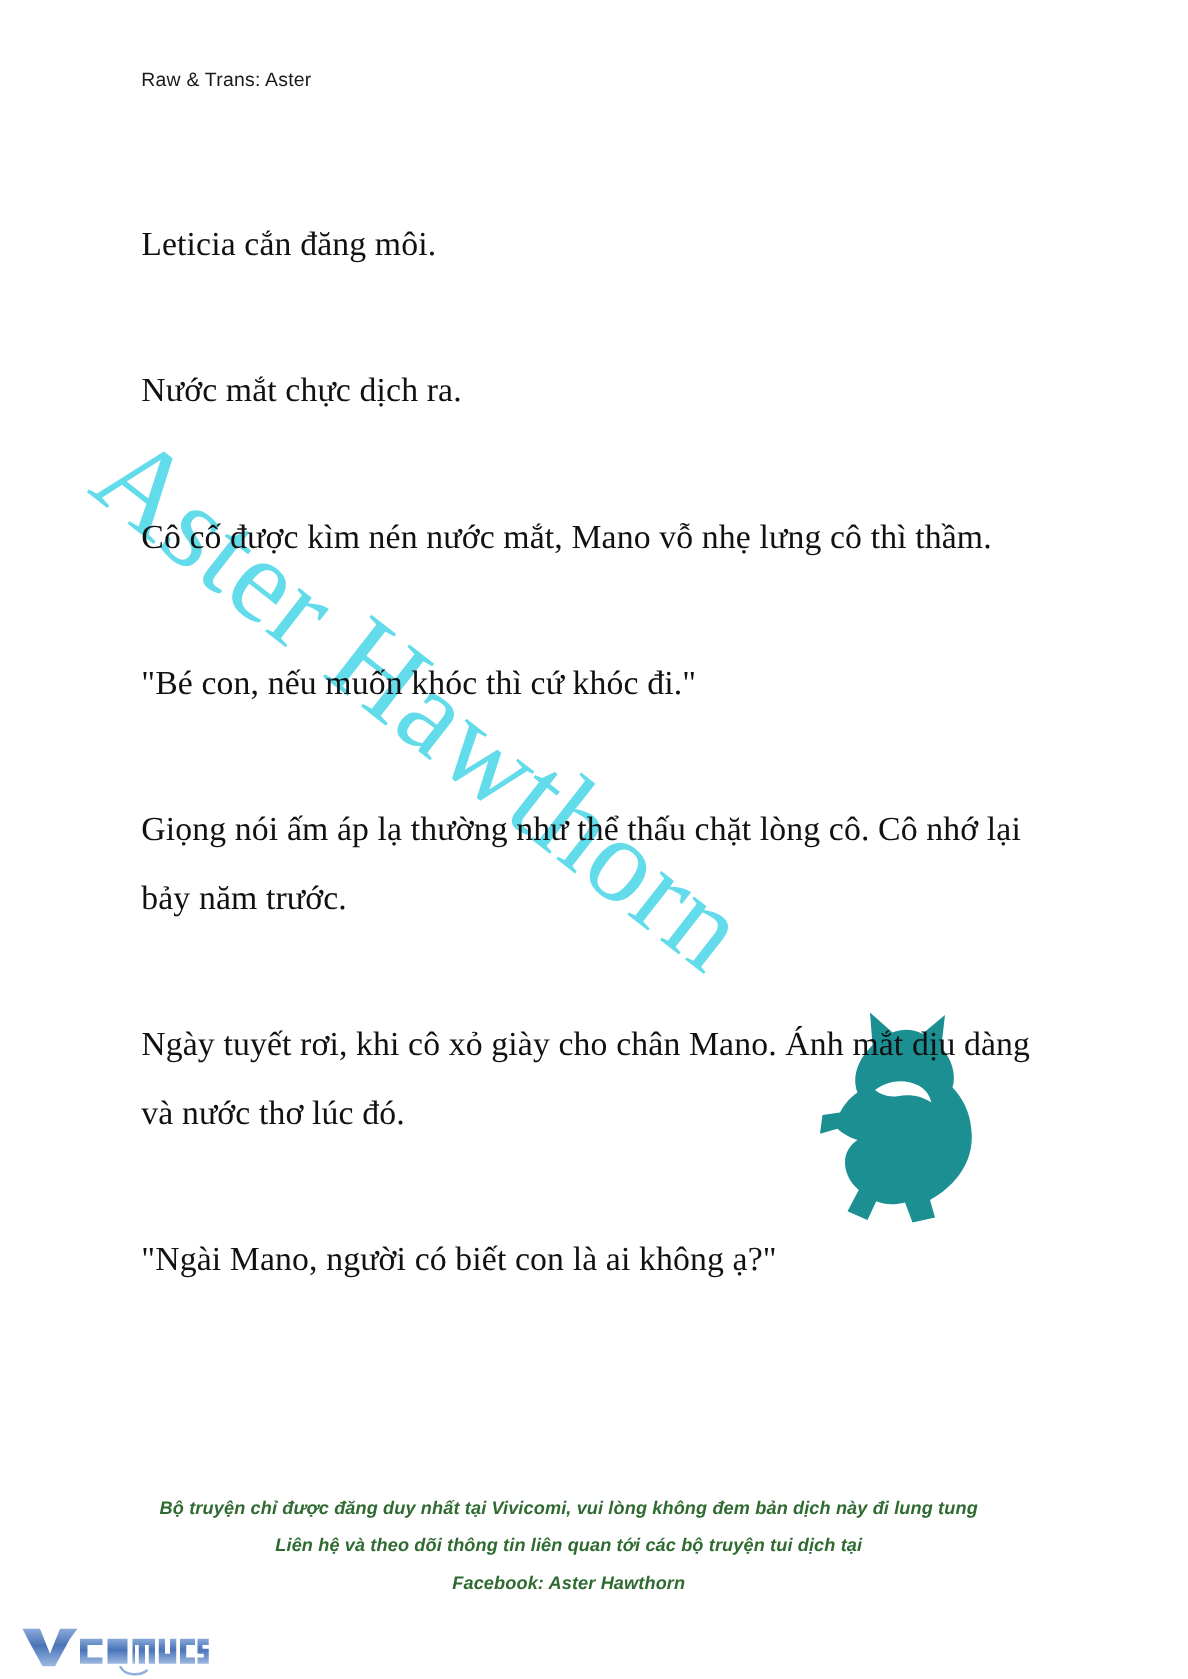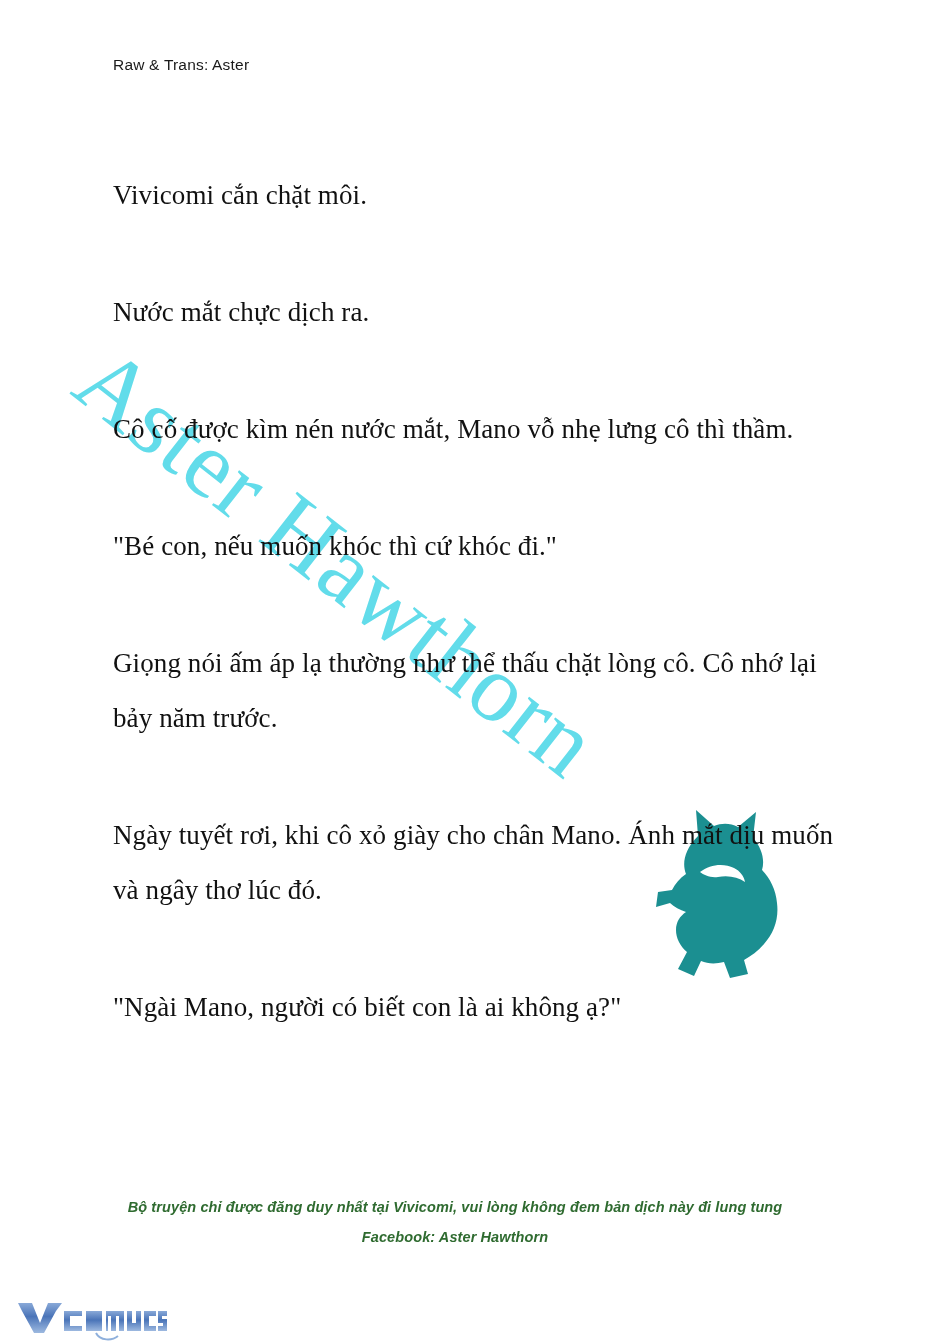"Vivicomi cắn chặt môi." p.para { text: Vivicomi cắn chặt -> Leticia cắn đăng }
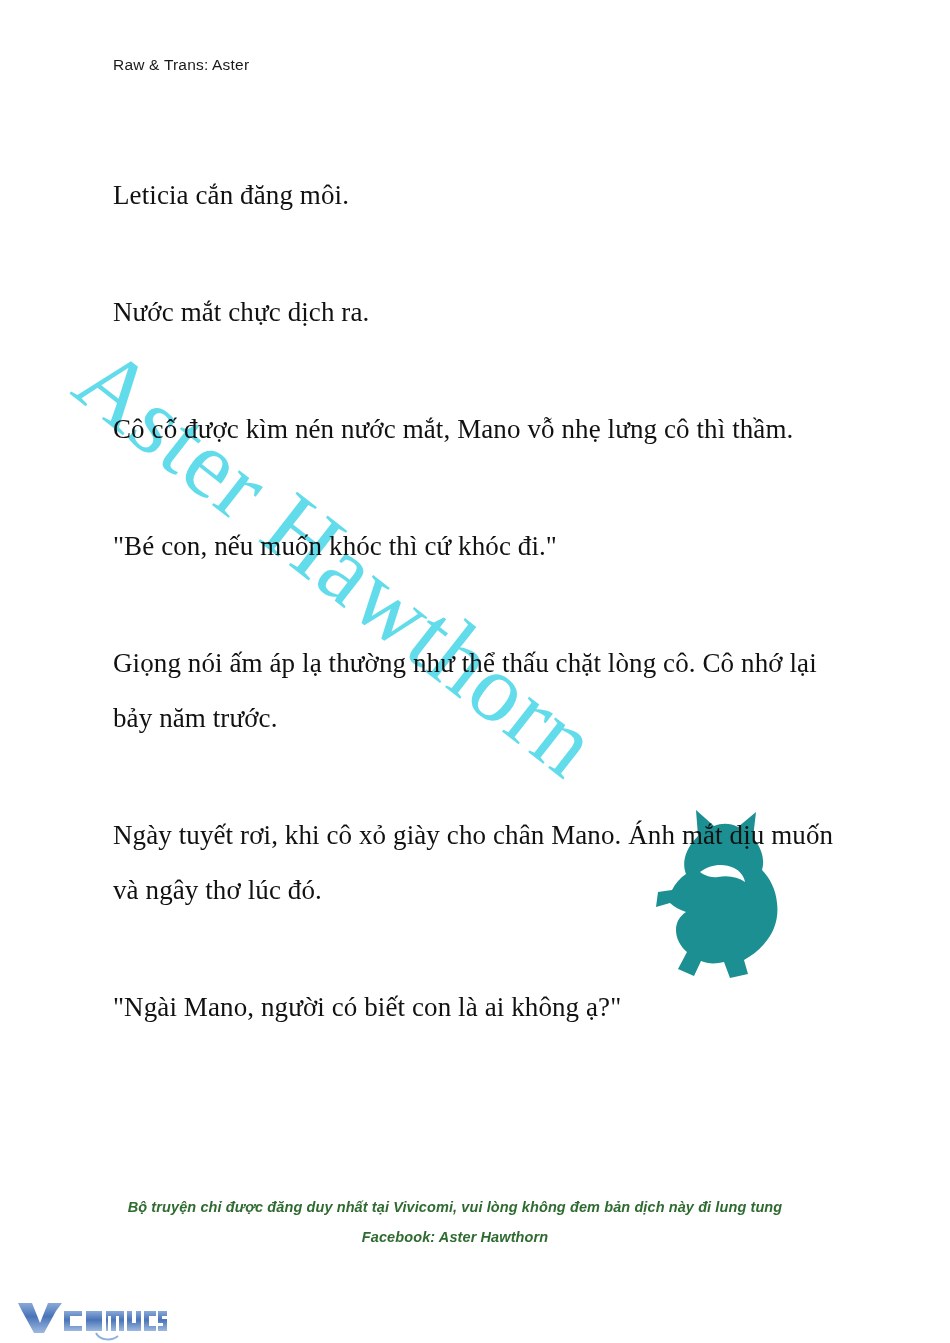"Ngày tuyết rơi, khi cô" p.para { text: muốn và ngây -> dàng và nước }
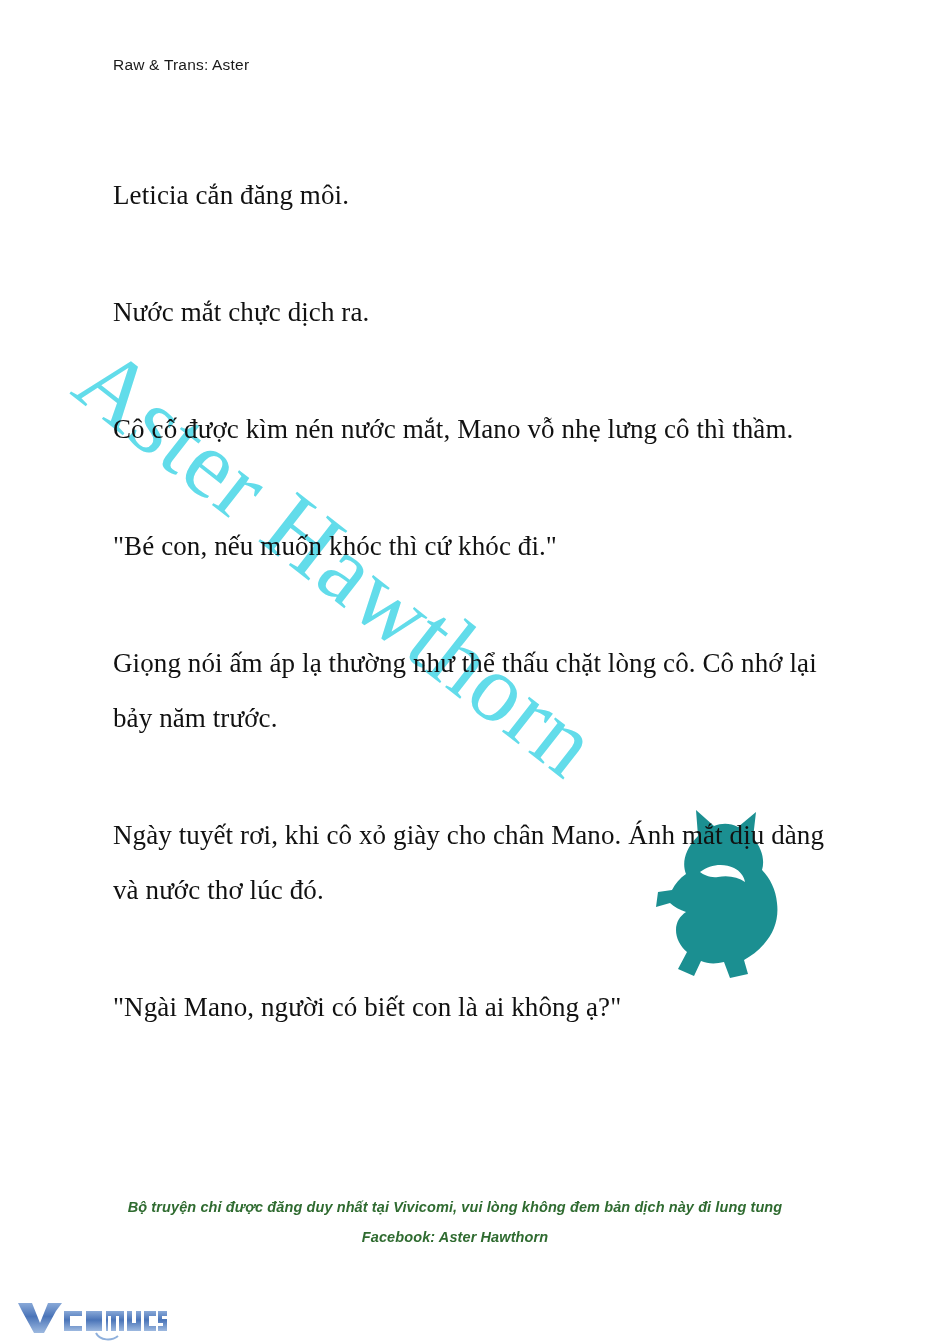"Liên hệ và theo dõi" div.footer-line { html: none -> <div>Liên hệ và theo dõi thông tin liên quan tới các bộ truyện tui dịch tại</div> }
